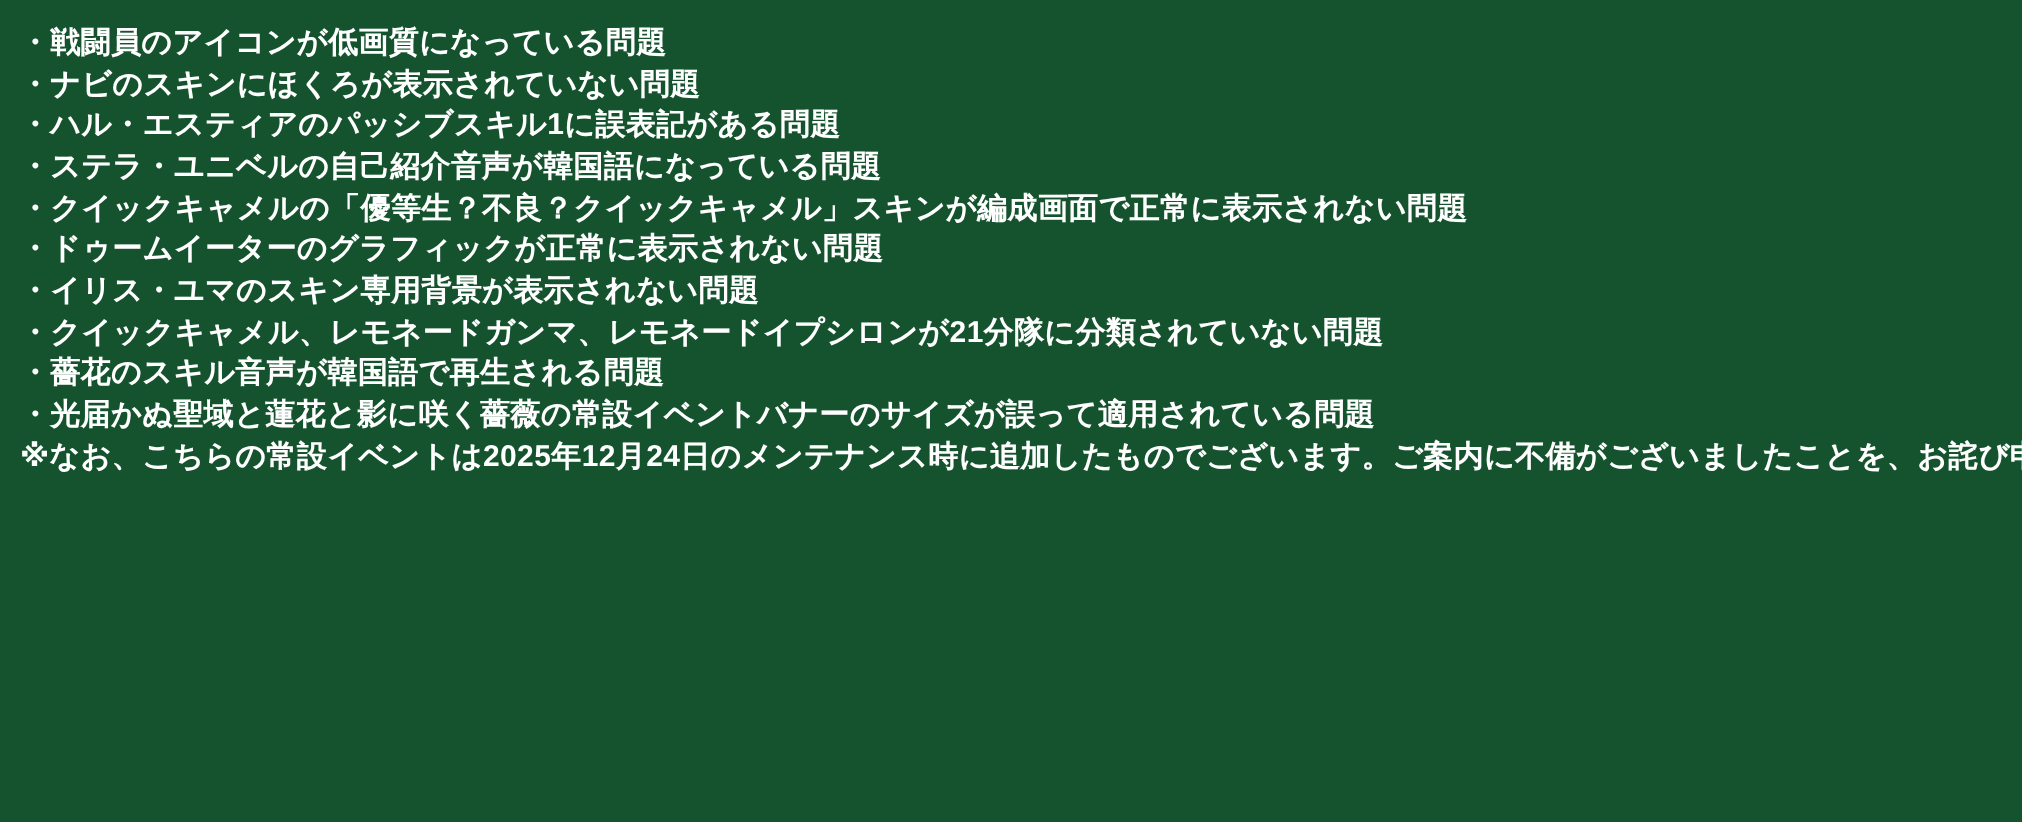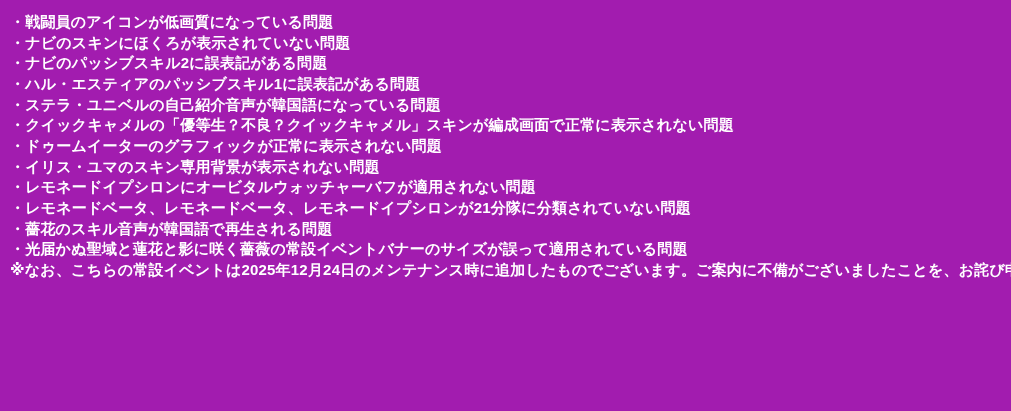"・戦闘員のアイコンが低画質になっている問題" .screen { background: #a21caf -> #14532d }
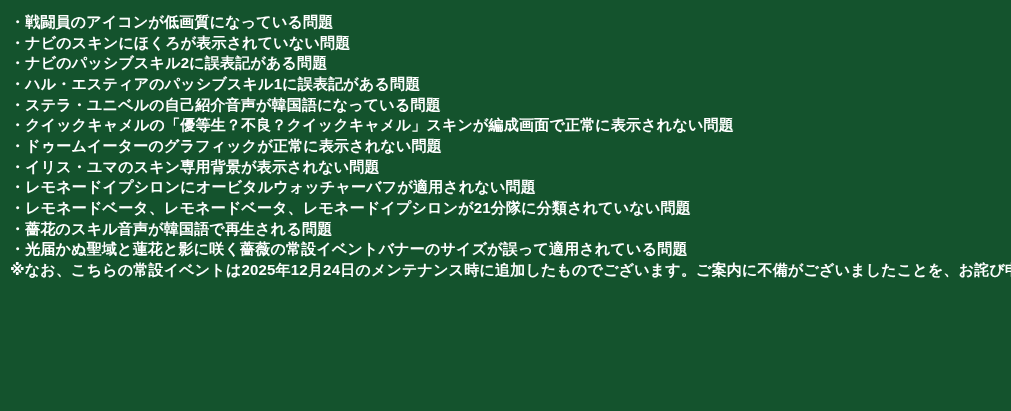"・ナビのパッシブスキル2に誤表記がある問題" div.row { html: <div> <span>・</span><span>ナビのパッシブスキル2に誤表記がある問題</span> </div> -> none }
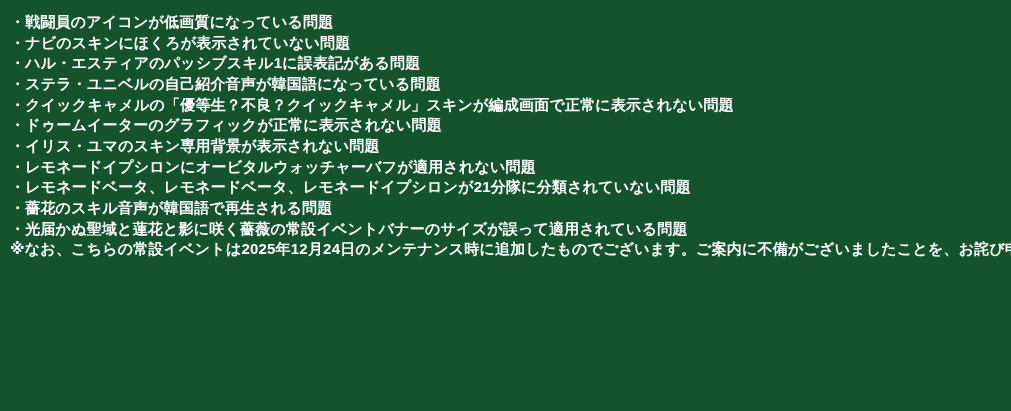"・レモネードイプシロンにオービタルウォッチャーバフが適用されない問題" div.row { html: <div> <span>・</span><span>レモネードイプシロンにオービタルウォッチャーバフが適用されない問題</span> </div> -> none }
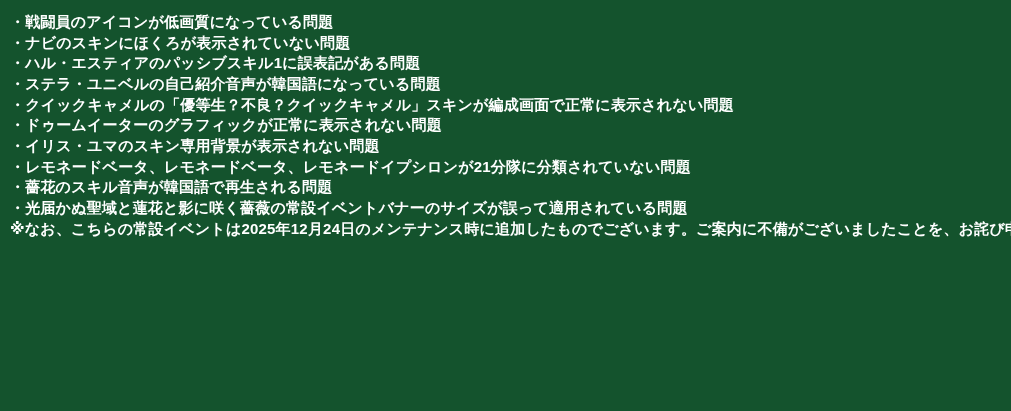"レモネードベータ、レモネードベータ、レモネードイプシロンが21分隊に分類されてい" span { text: レモネードベータ、レモネードベータ -> クイックキャメル、レモネードガンマ }
